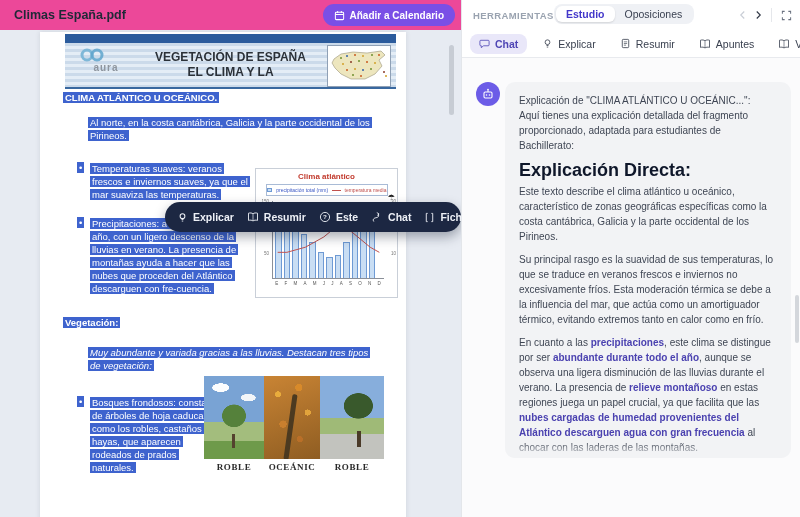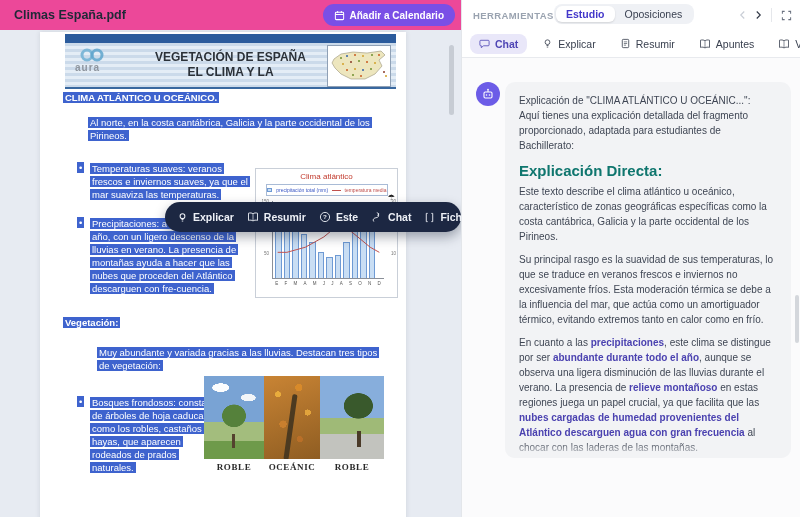"aura" .logo-wrap { text-align: none -> center }
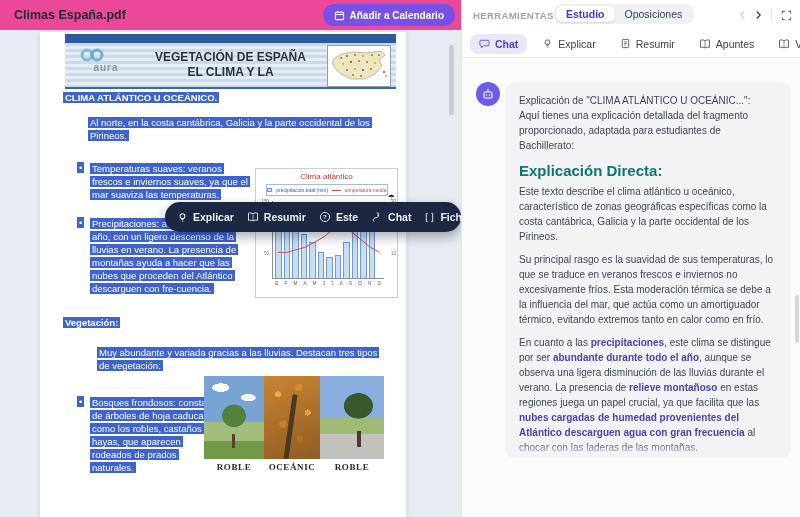"Clima atlántico" .chart-title { font-weight: 400 -> 700 }
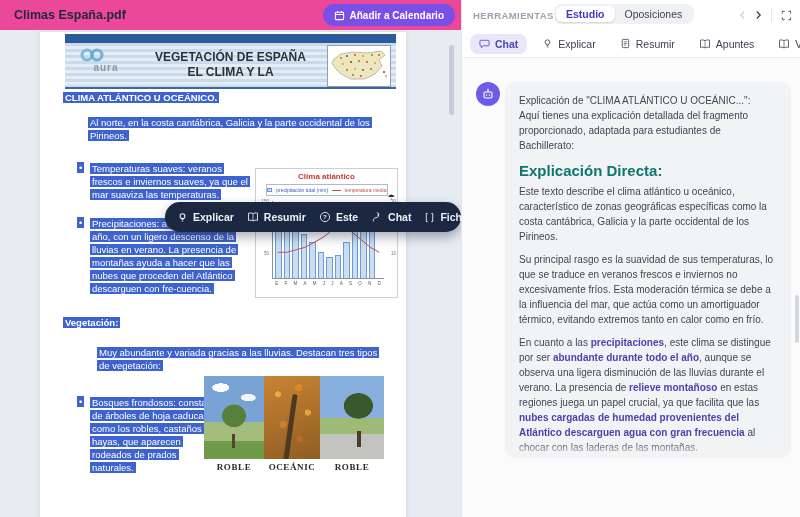"Explicación Directa:" .bubble h4 { color: #0f766e -> #0f172a; font-size: 15px -> 18px }
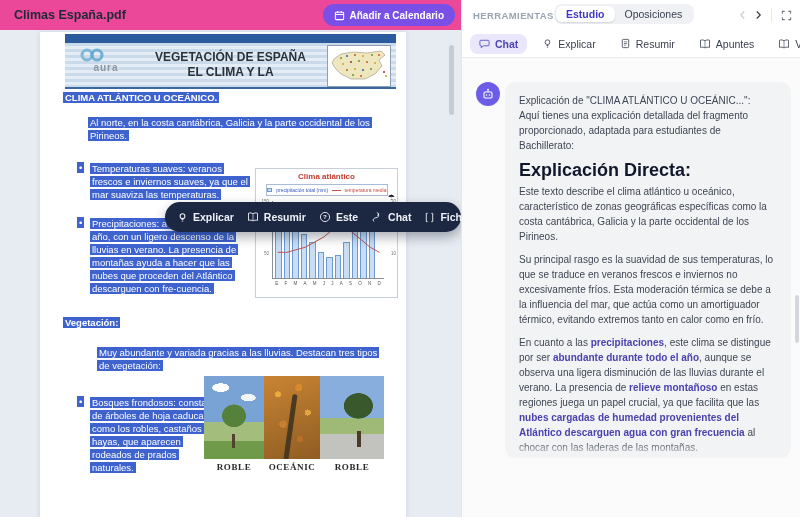"Muy abundante y variada gracias" .veg-intro { font-style: none -> italic; left: 57px -> 48px }
